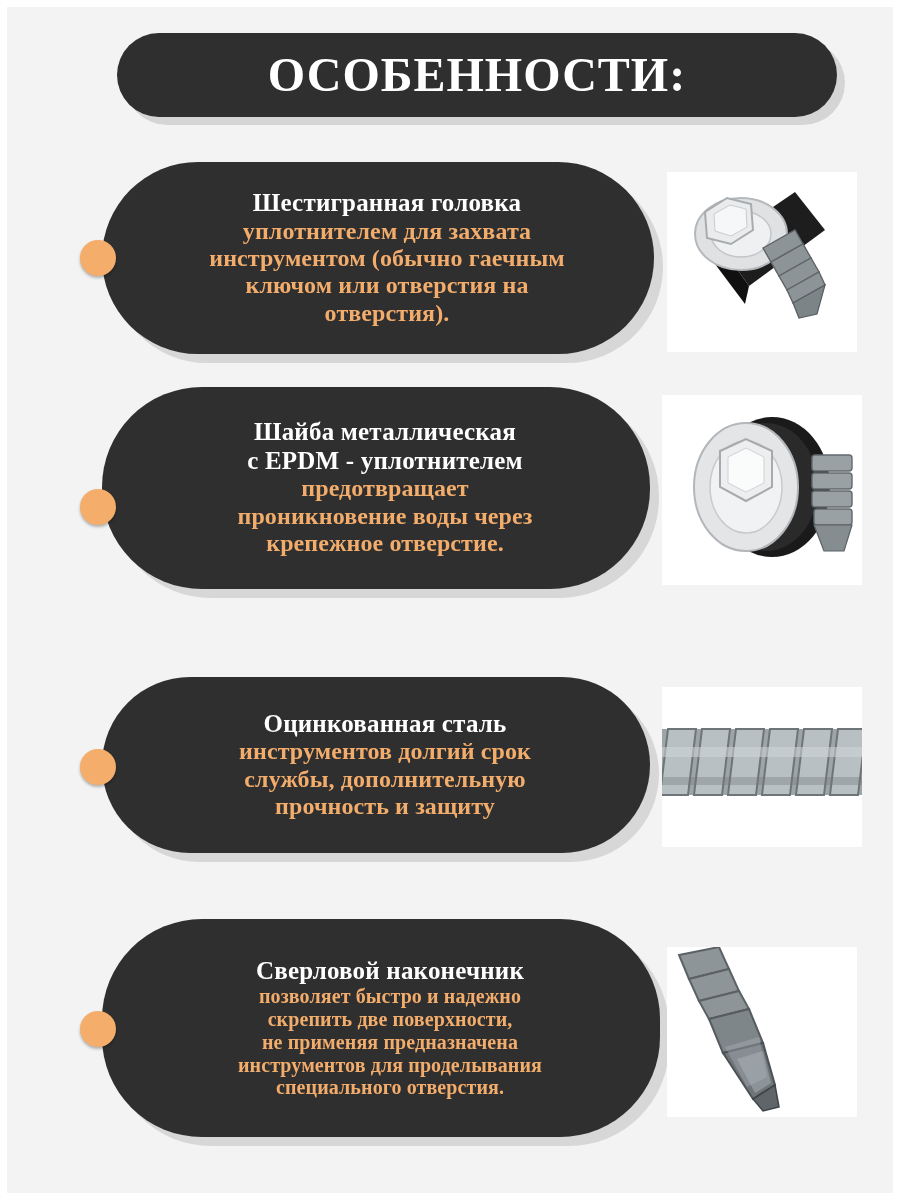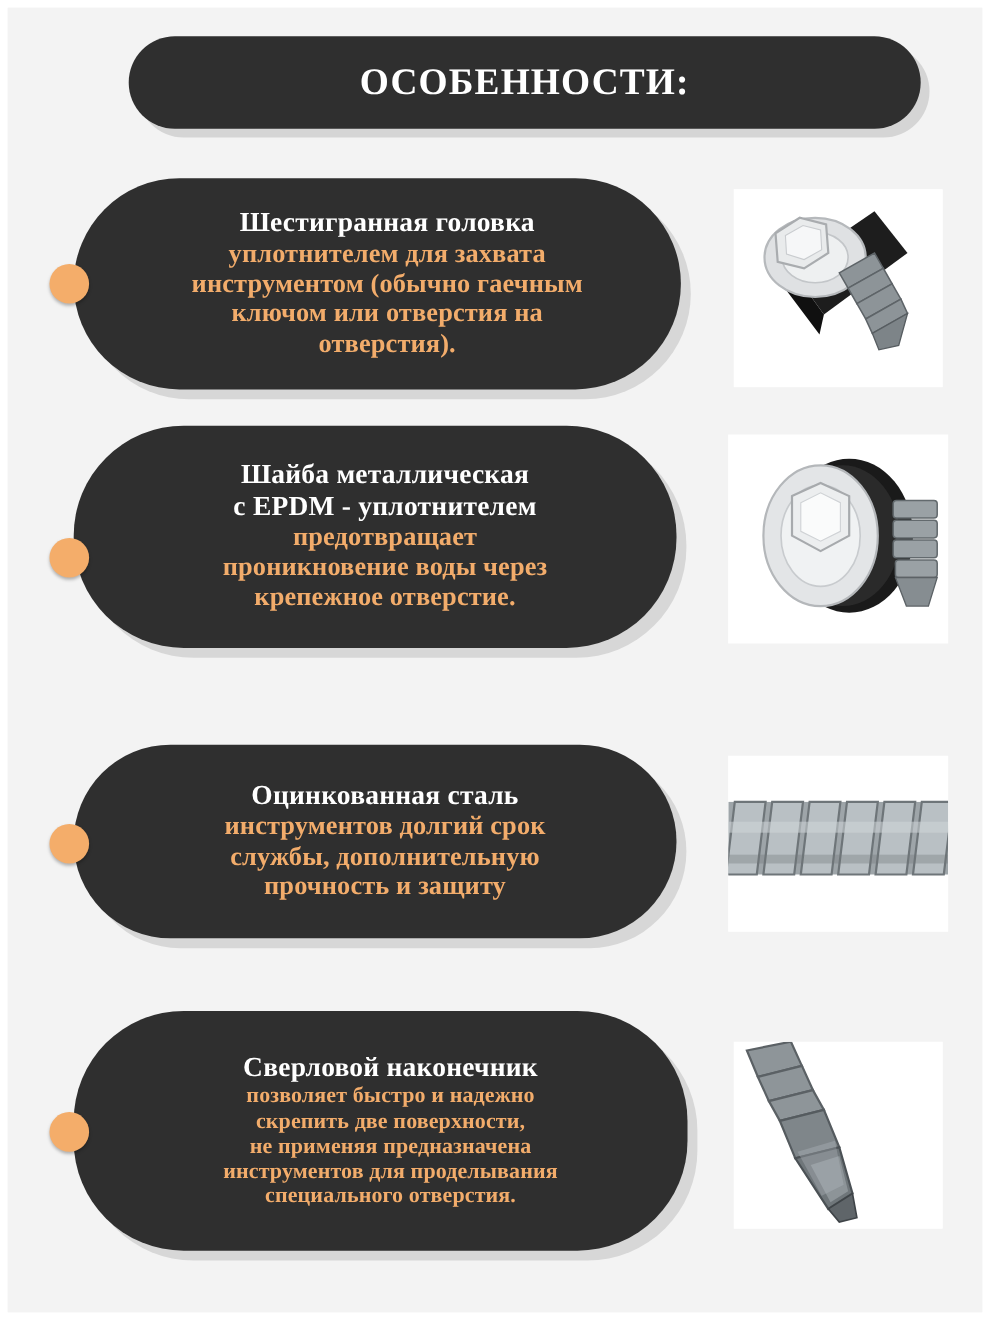"ОСОБЕННОСТИ:" .header-title { font-size: 34px -> 48px }
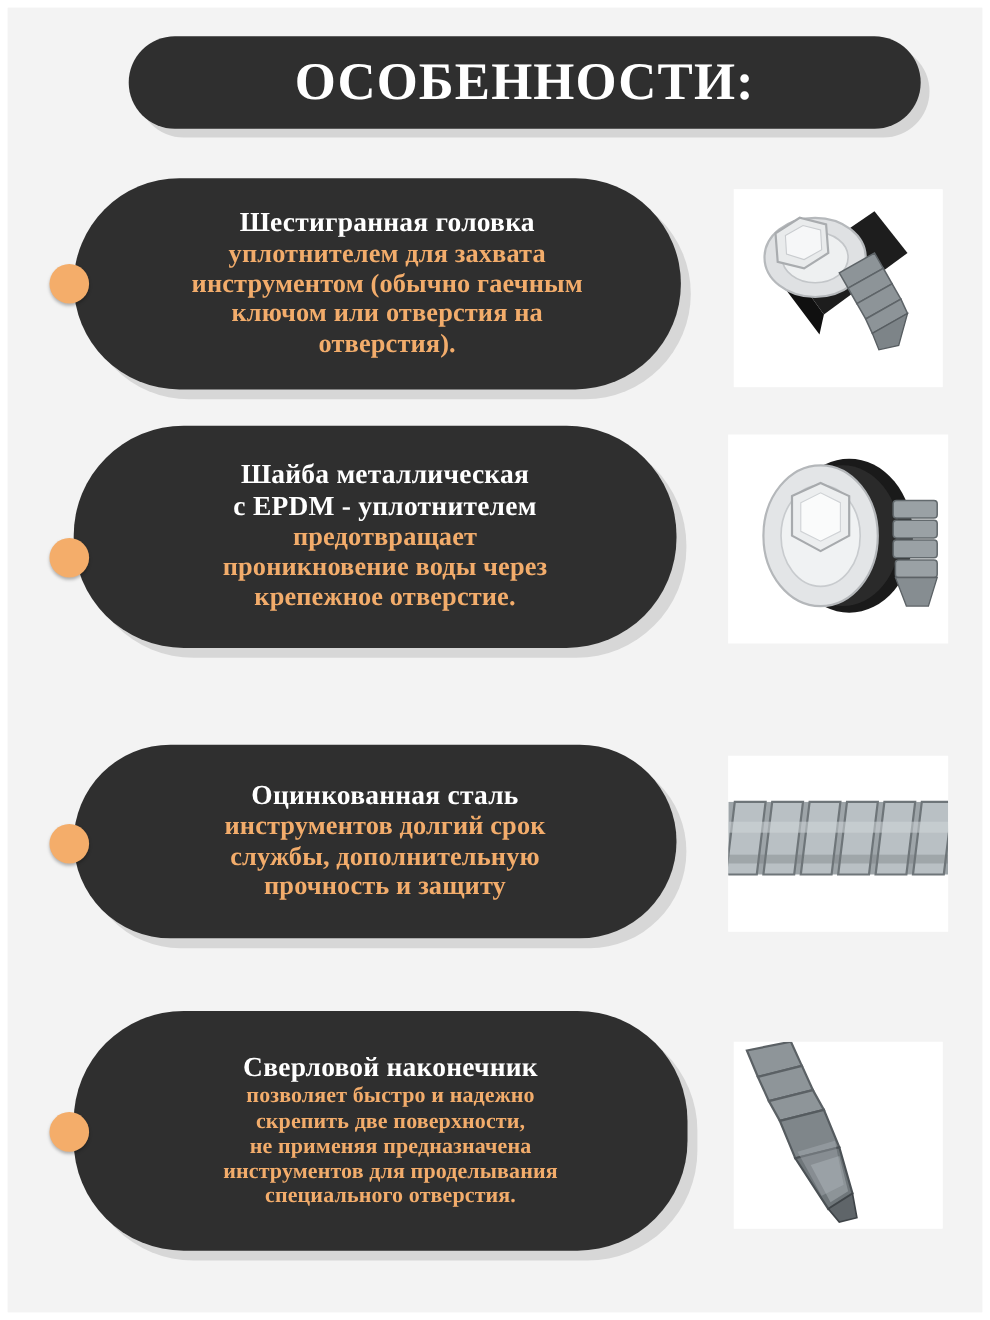"Шестигранная головка" .pill-wrap { left: 60px -> 95px }
